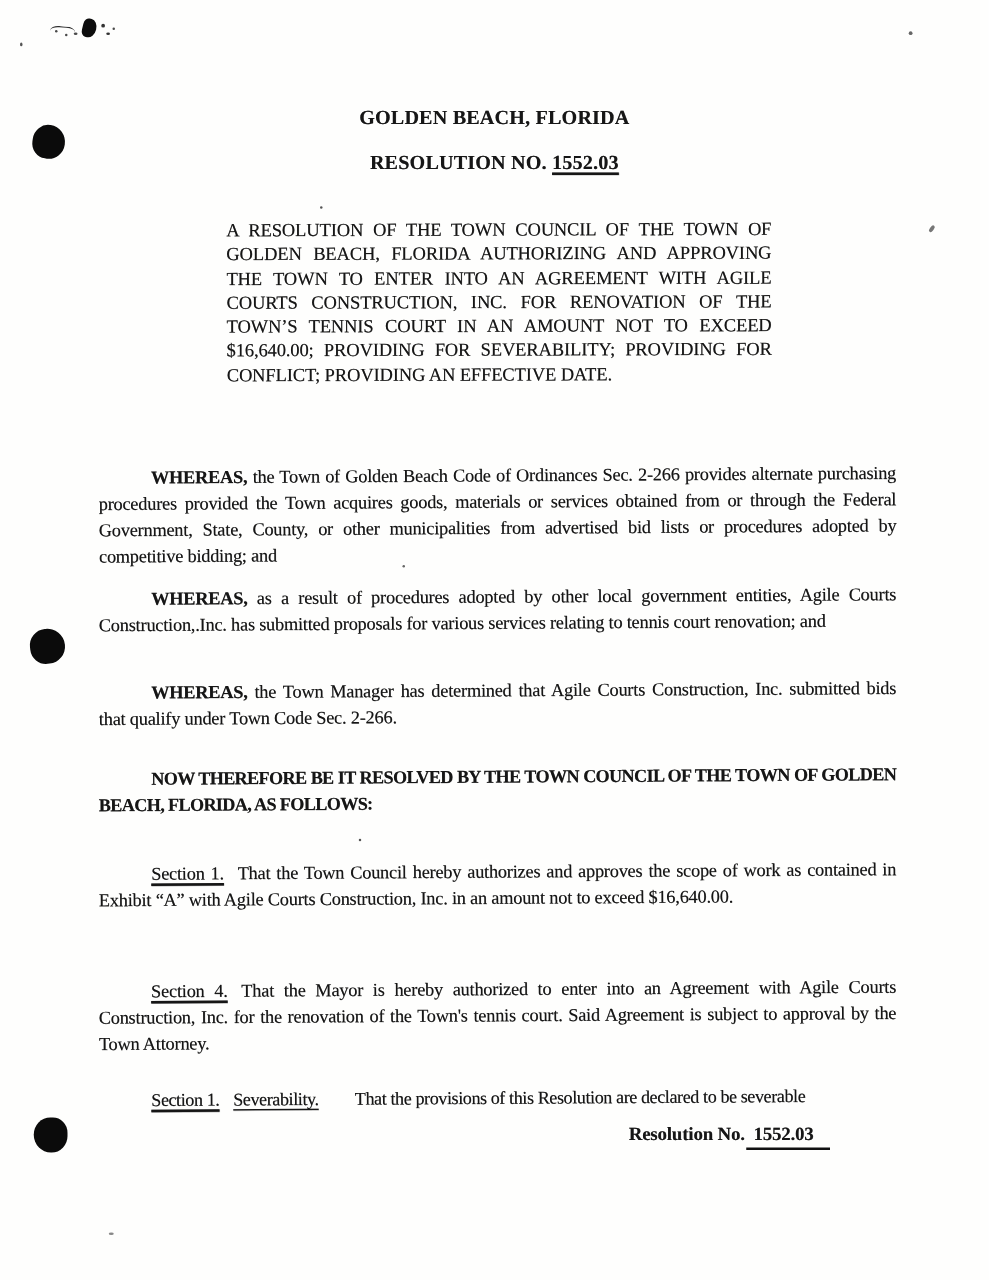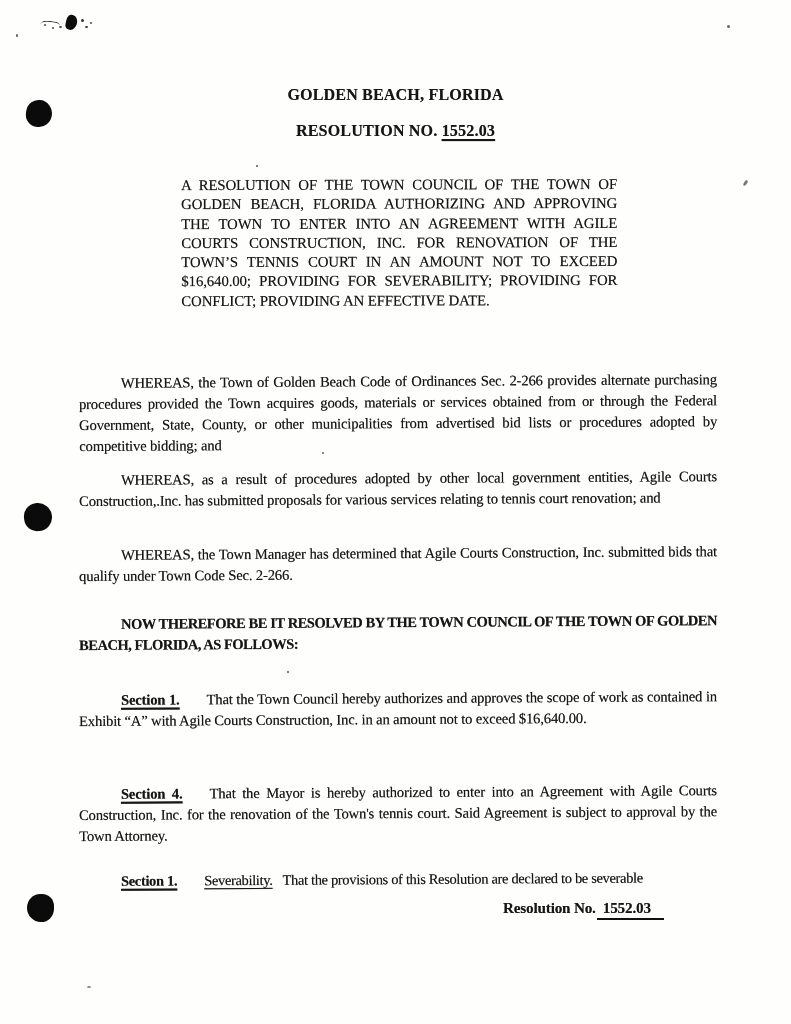"WHEREAS," .lead { font-weight: normal -> bold }
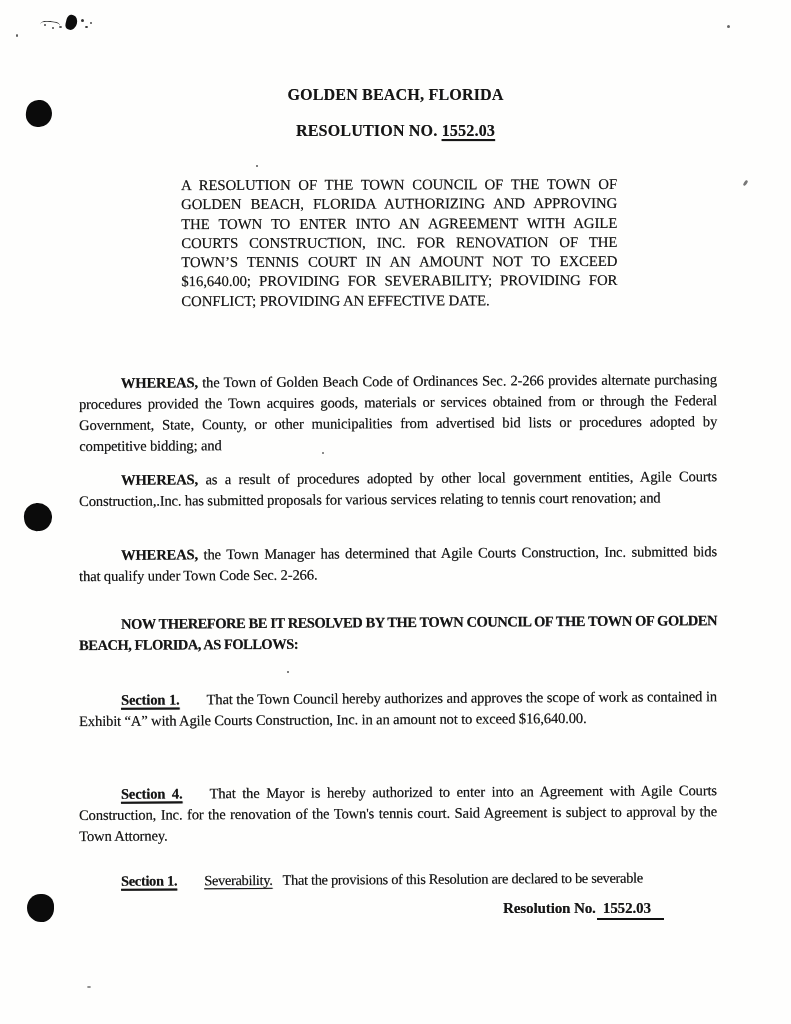"Section 1." .sec-label { font-weight: bold -> normal; margin-right: 27px -> 11px }
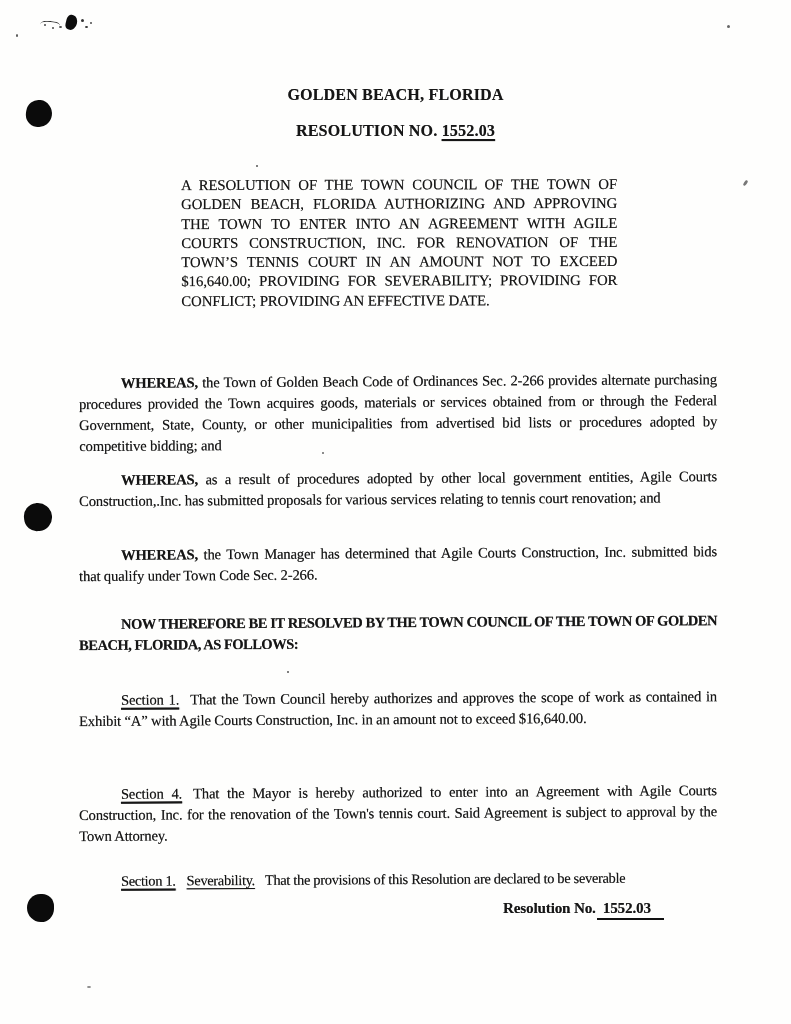"Severability." .sec-title { margin-right: 10px -> 29px }
